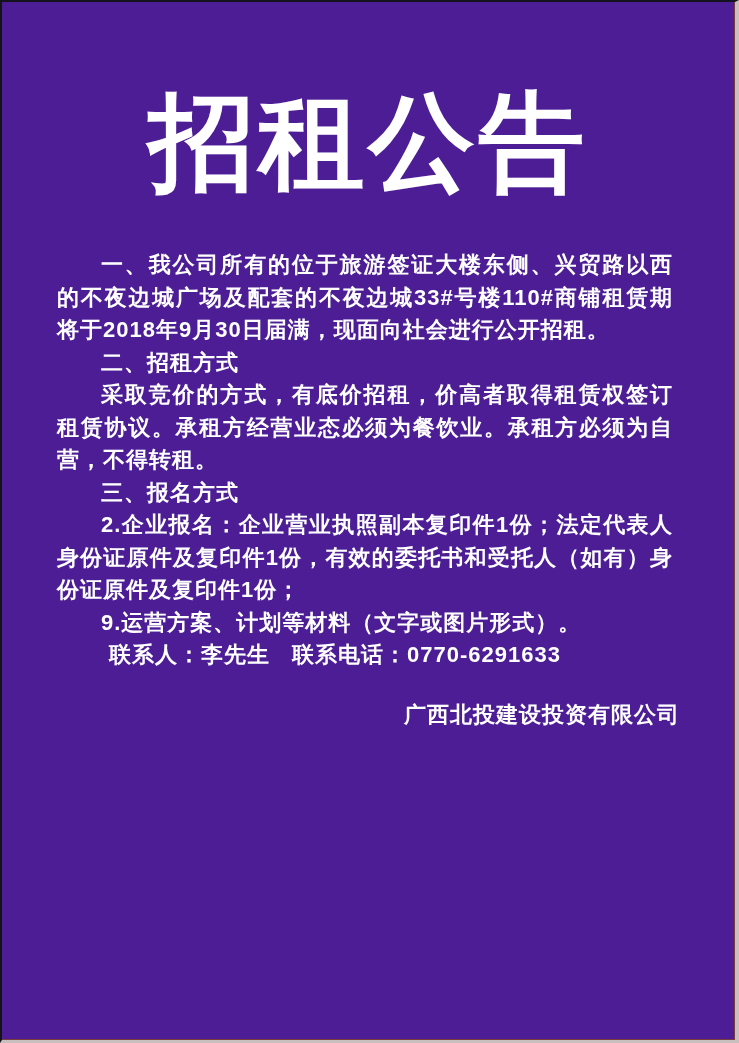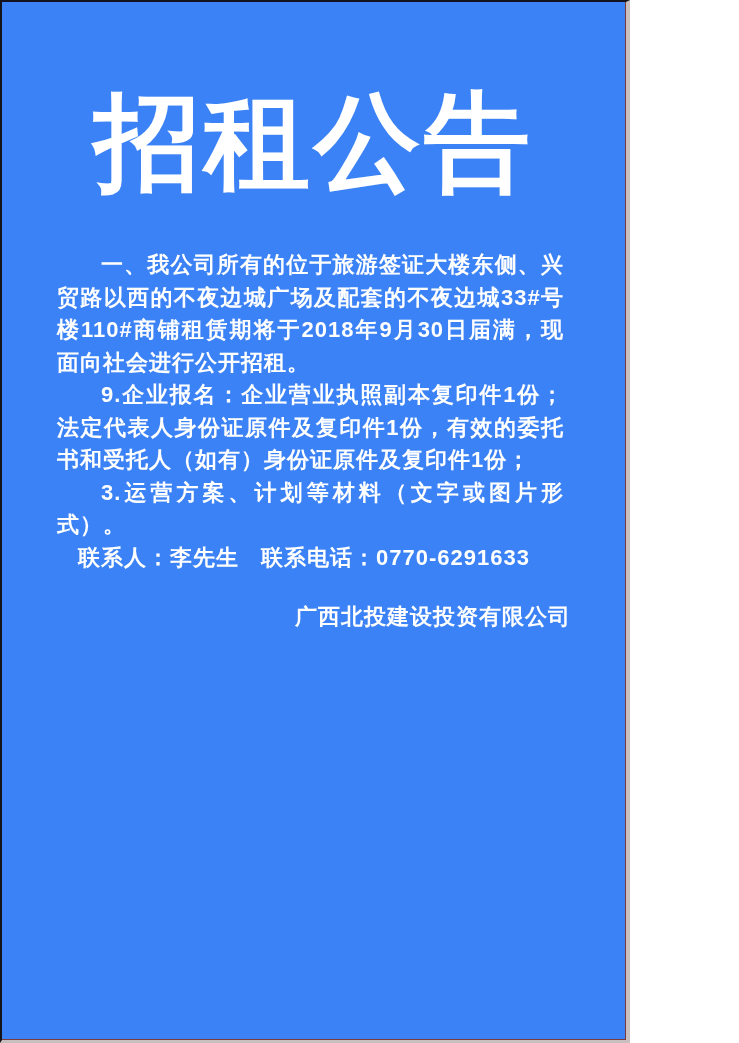"招租公告" .poster { background: #3b82f6 -> #4c1d95; width: 630px -> 739px }
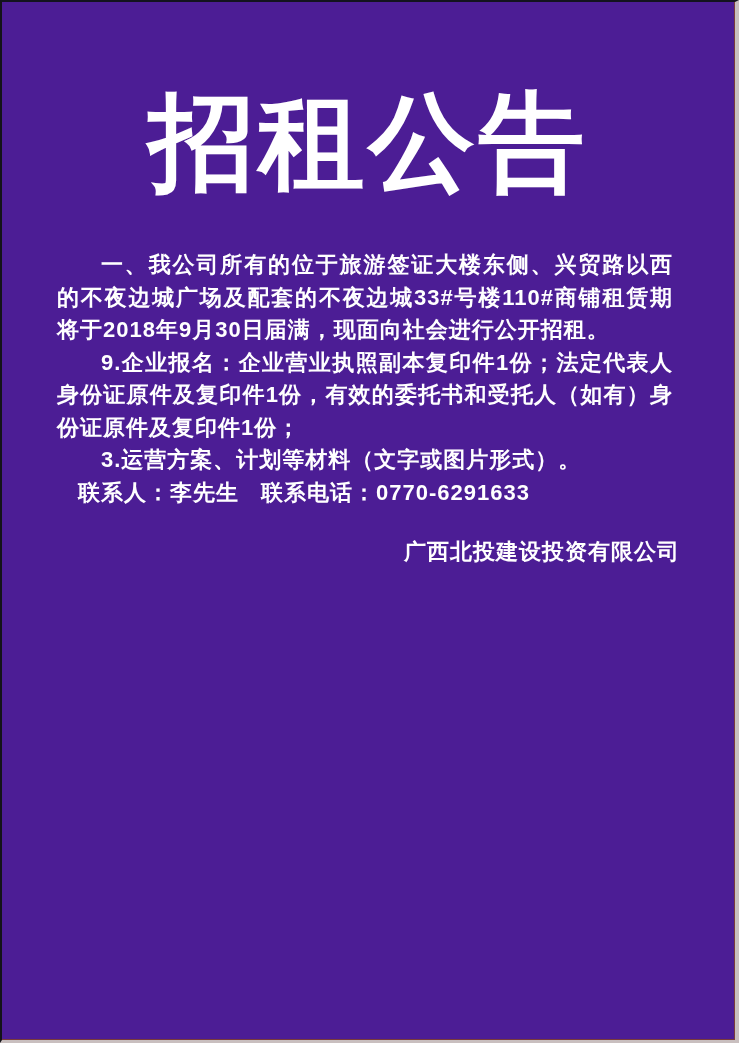"二、招租方式" p { html: none -> <p>二、招租方式</p> }
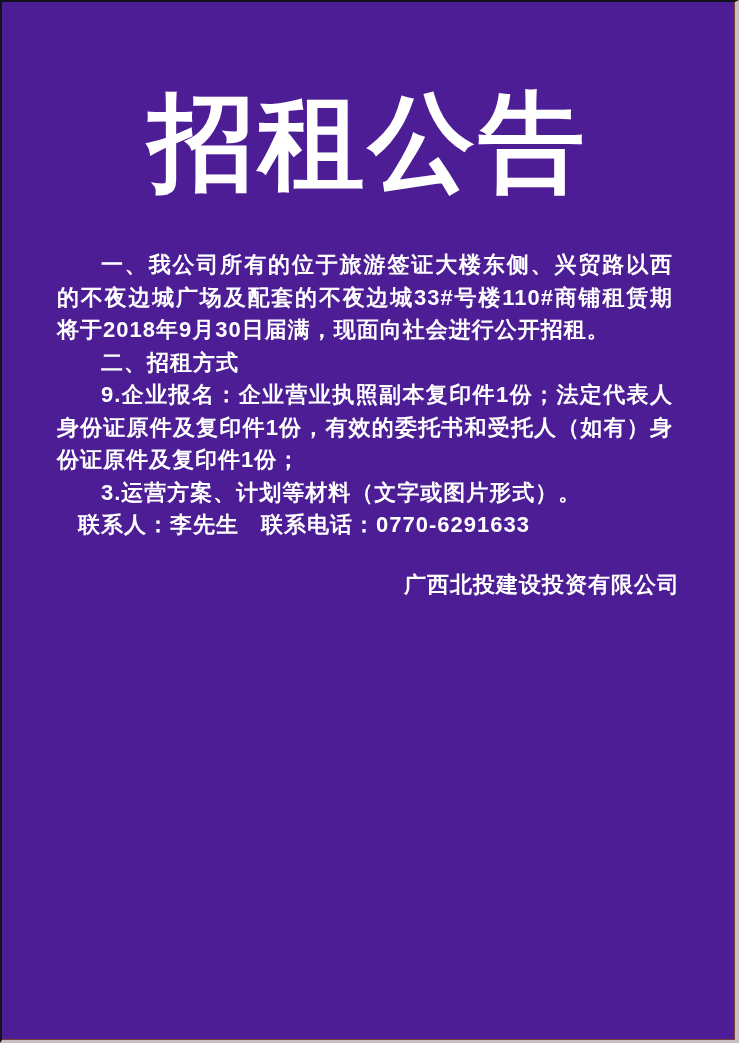"采取竞价的方式，有底价招租，价高者取得租赁权签订租赁协议。承租方经营业态必须为餐" p { html: none -> <p>采取竞价的方式，有底价招租，价高者取得租赁权签订租赁协议。承租方经营业态必须为餐饮业。承租方必须为自营，不得转租。</p> }
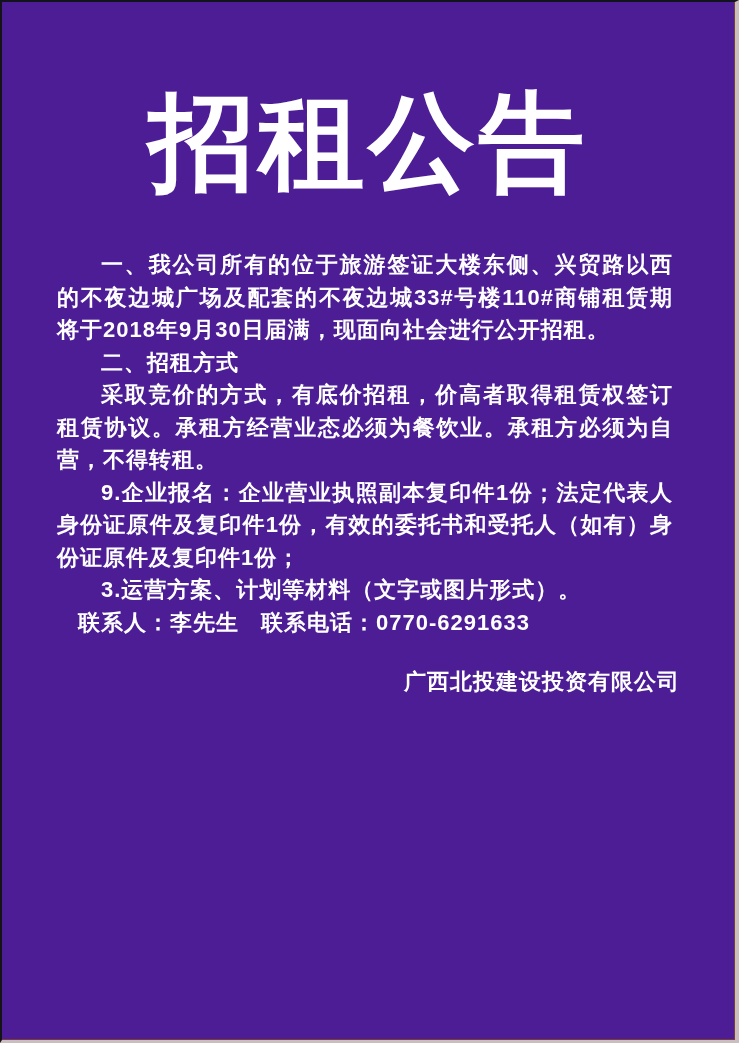"三、报名方式" p { html: none -> <p>三、报名方式</p> }
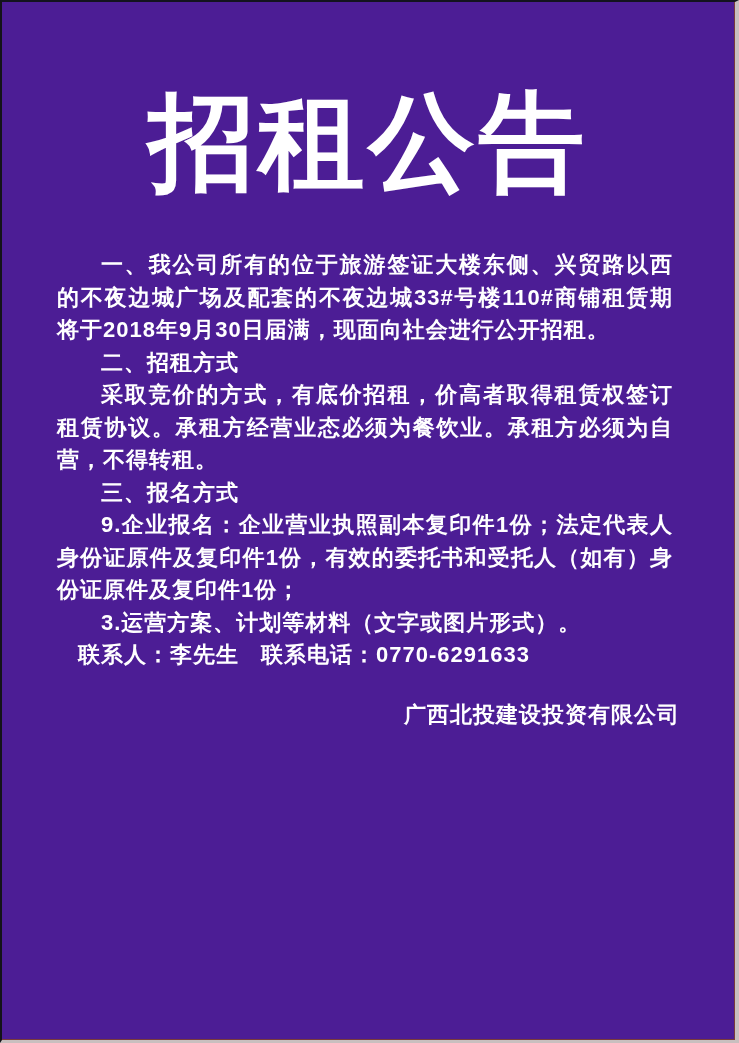"9.企业报名：企业营业执照副本复印件1份；法定代表人身份证原件及复印件1份，有效" p { text: 9 -> 2 }
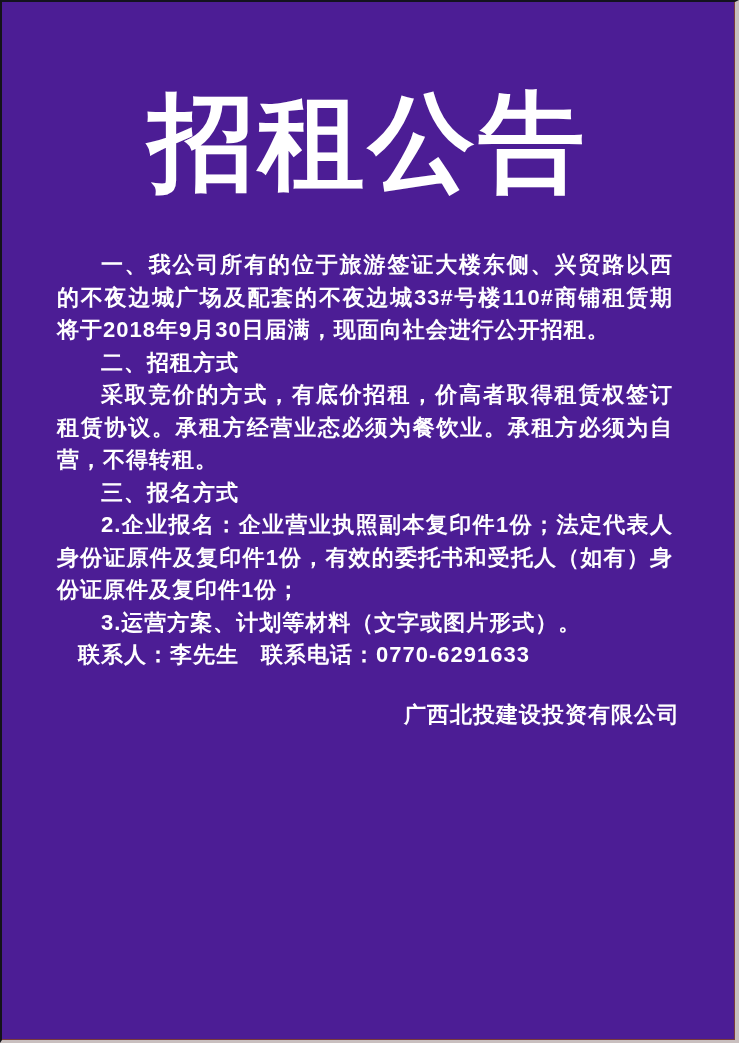"3.运营方案、计划等材料（文字或图片形式）。" p { text: 3 -> 9 }
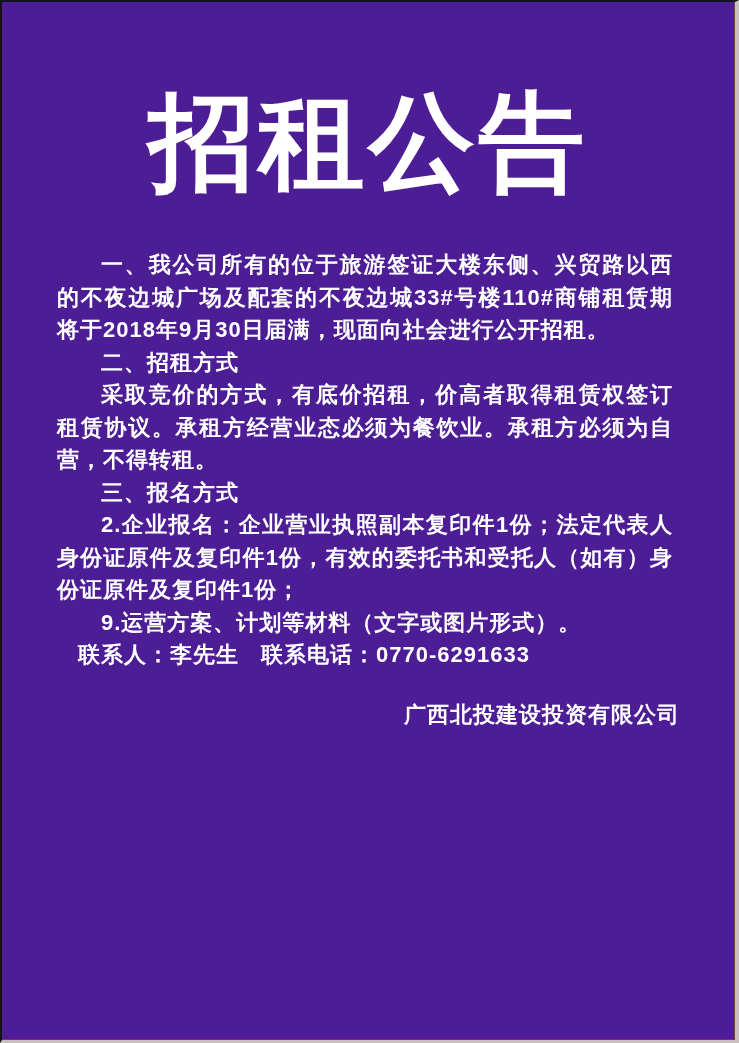"联系人：李先生 联系电话：0770-6291633" .contact-line { padding-left: 32px -> 63px }
